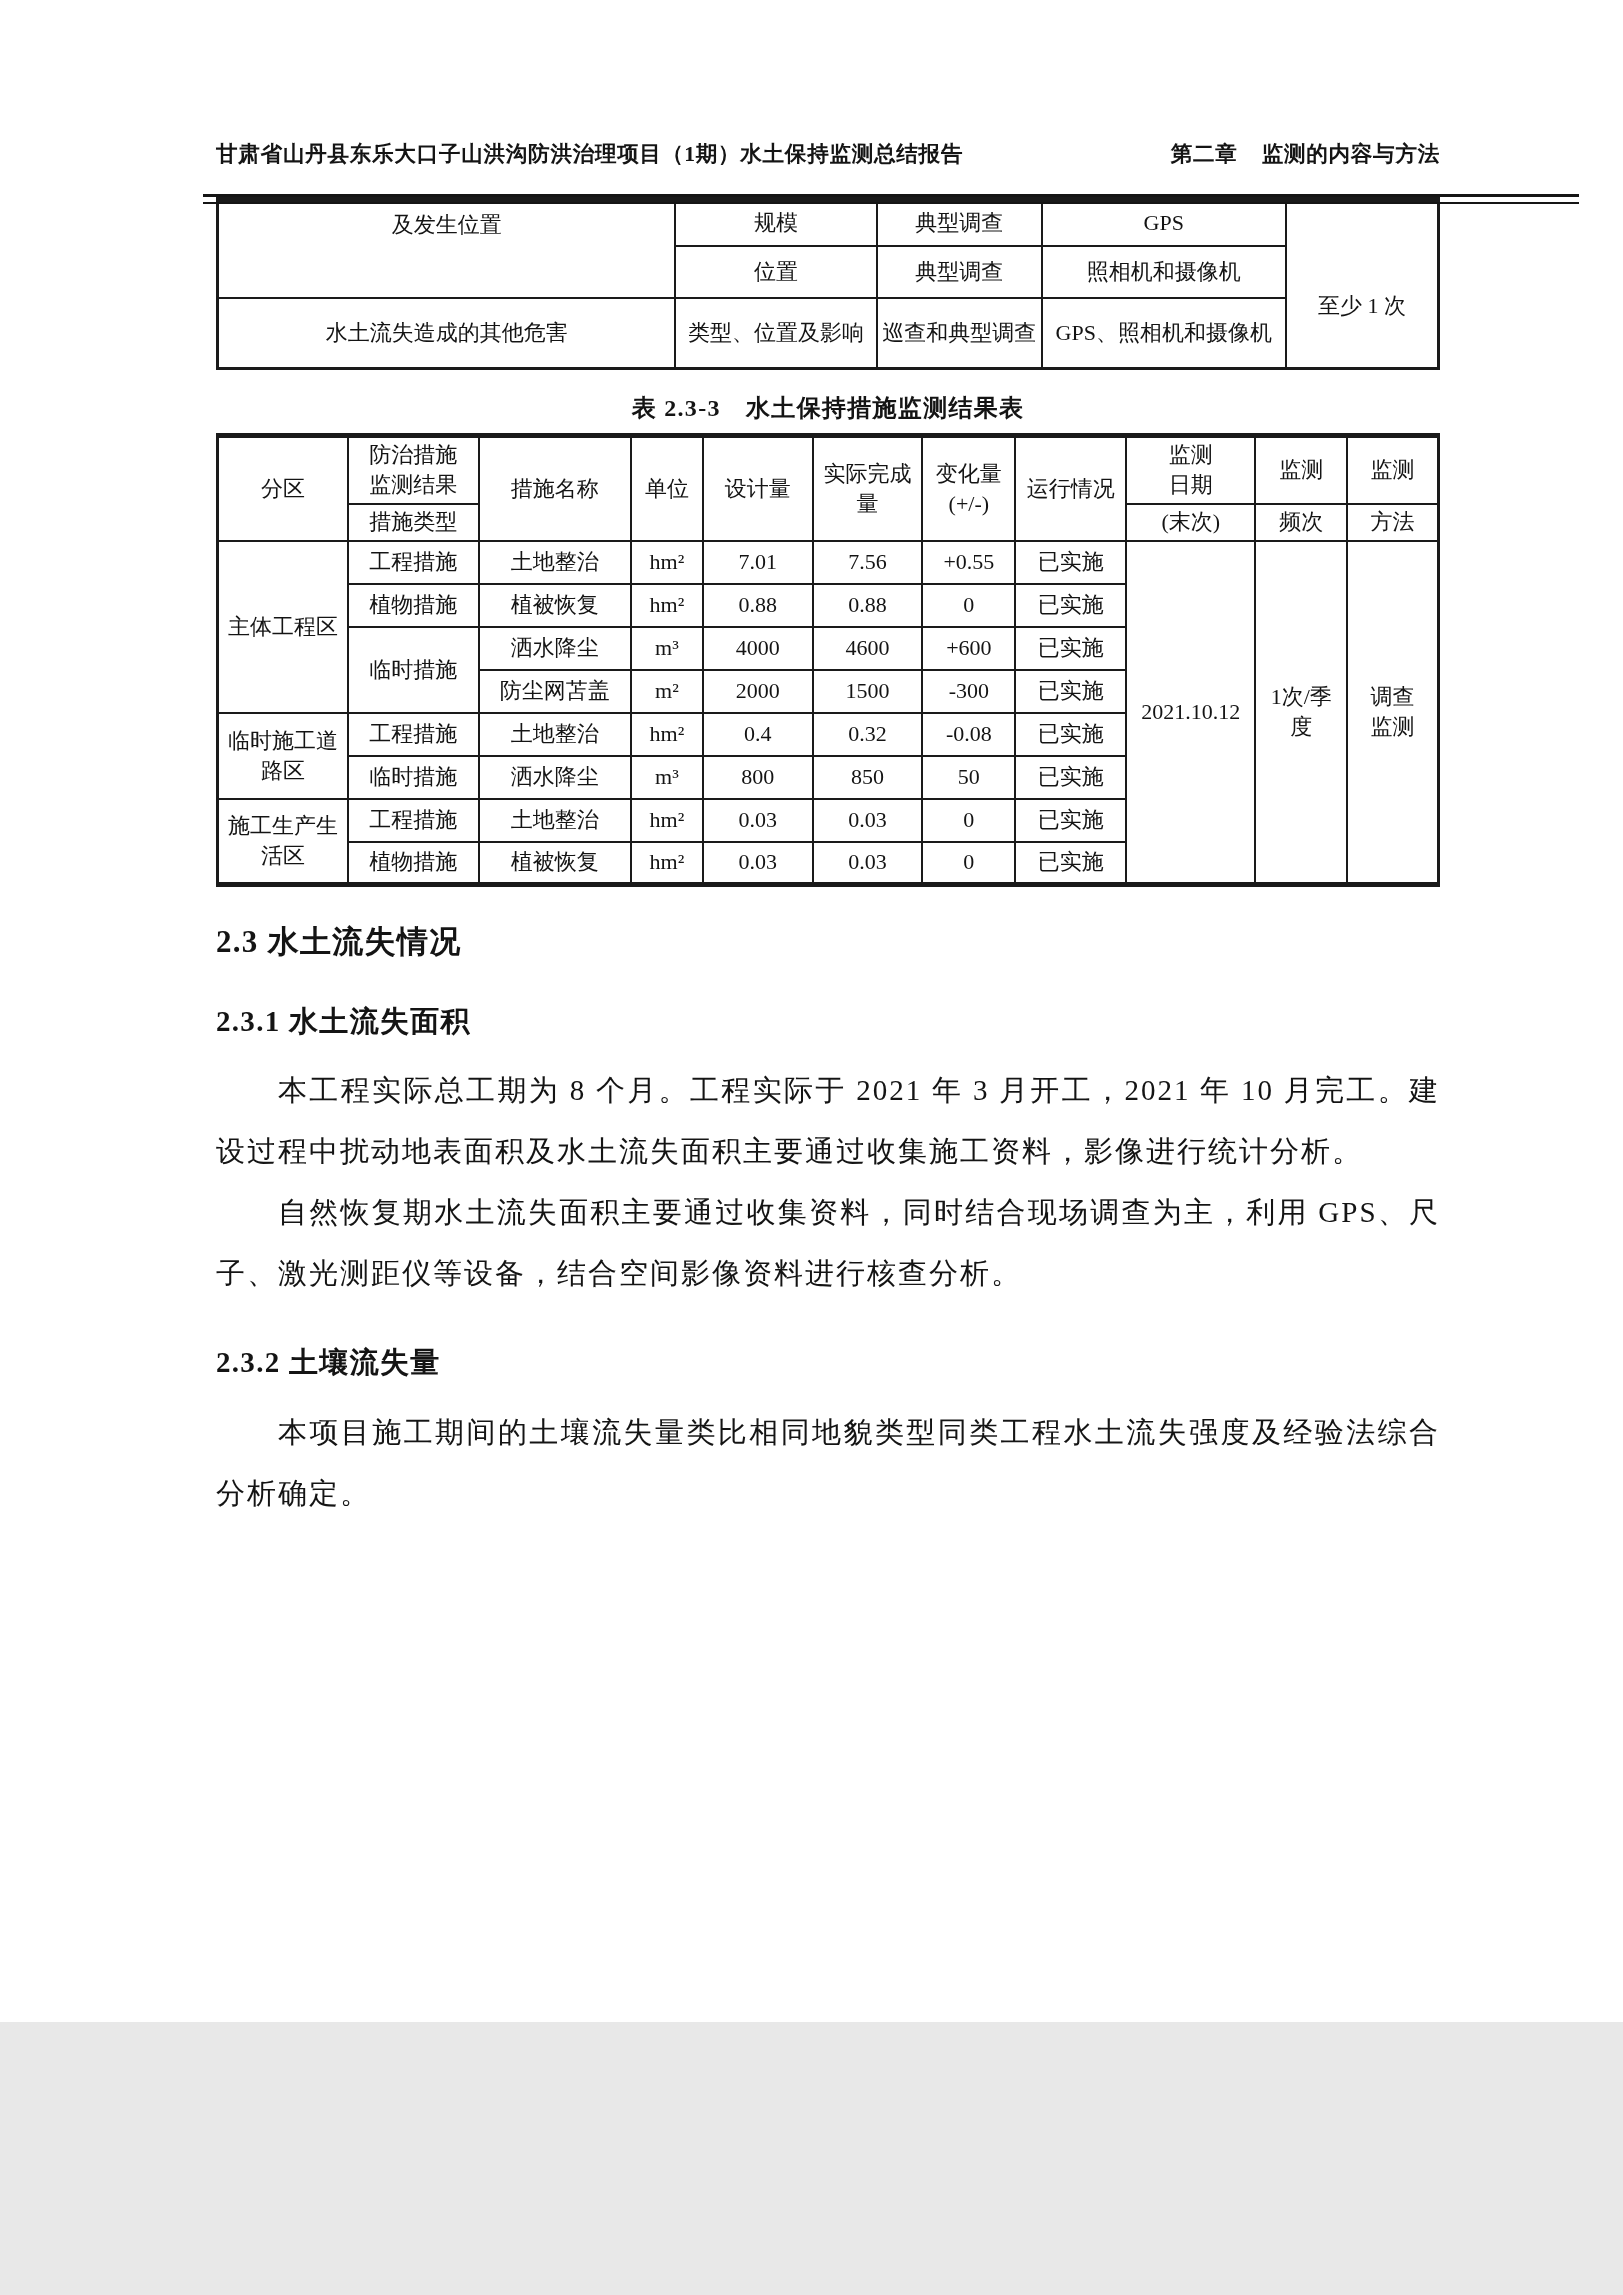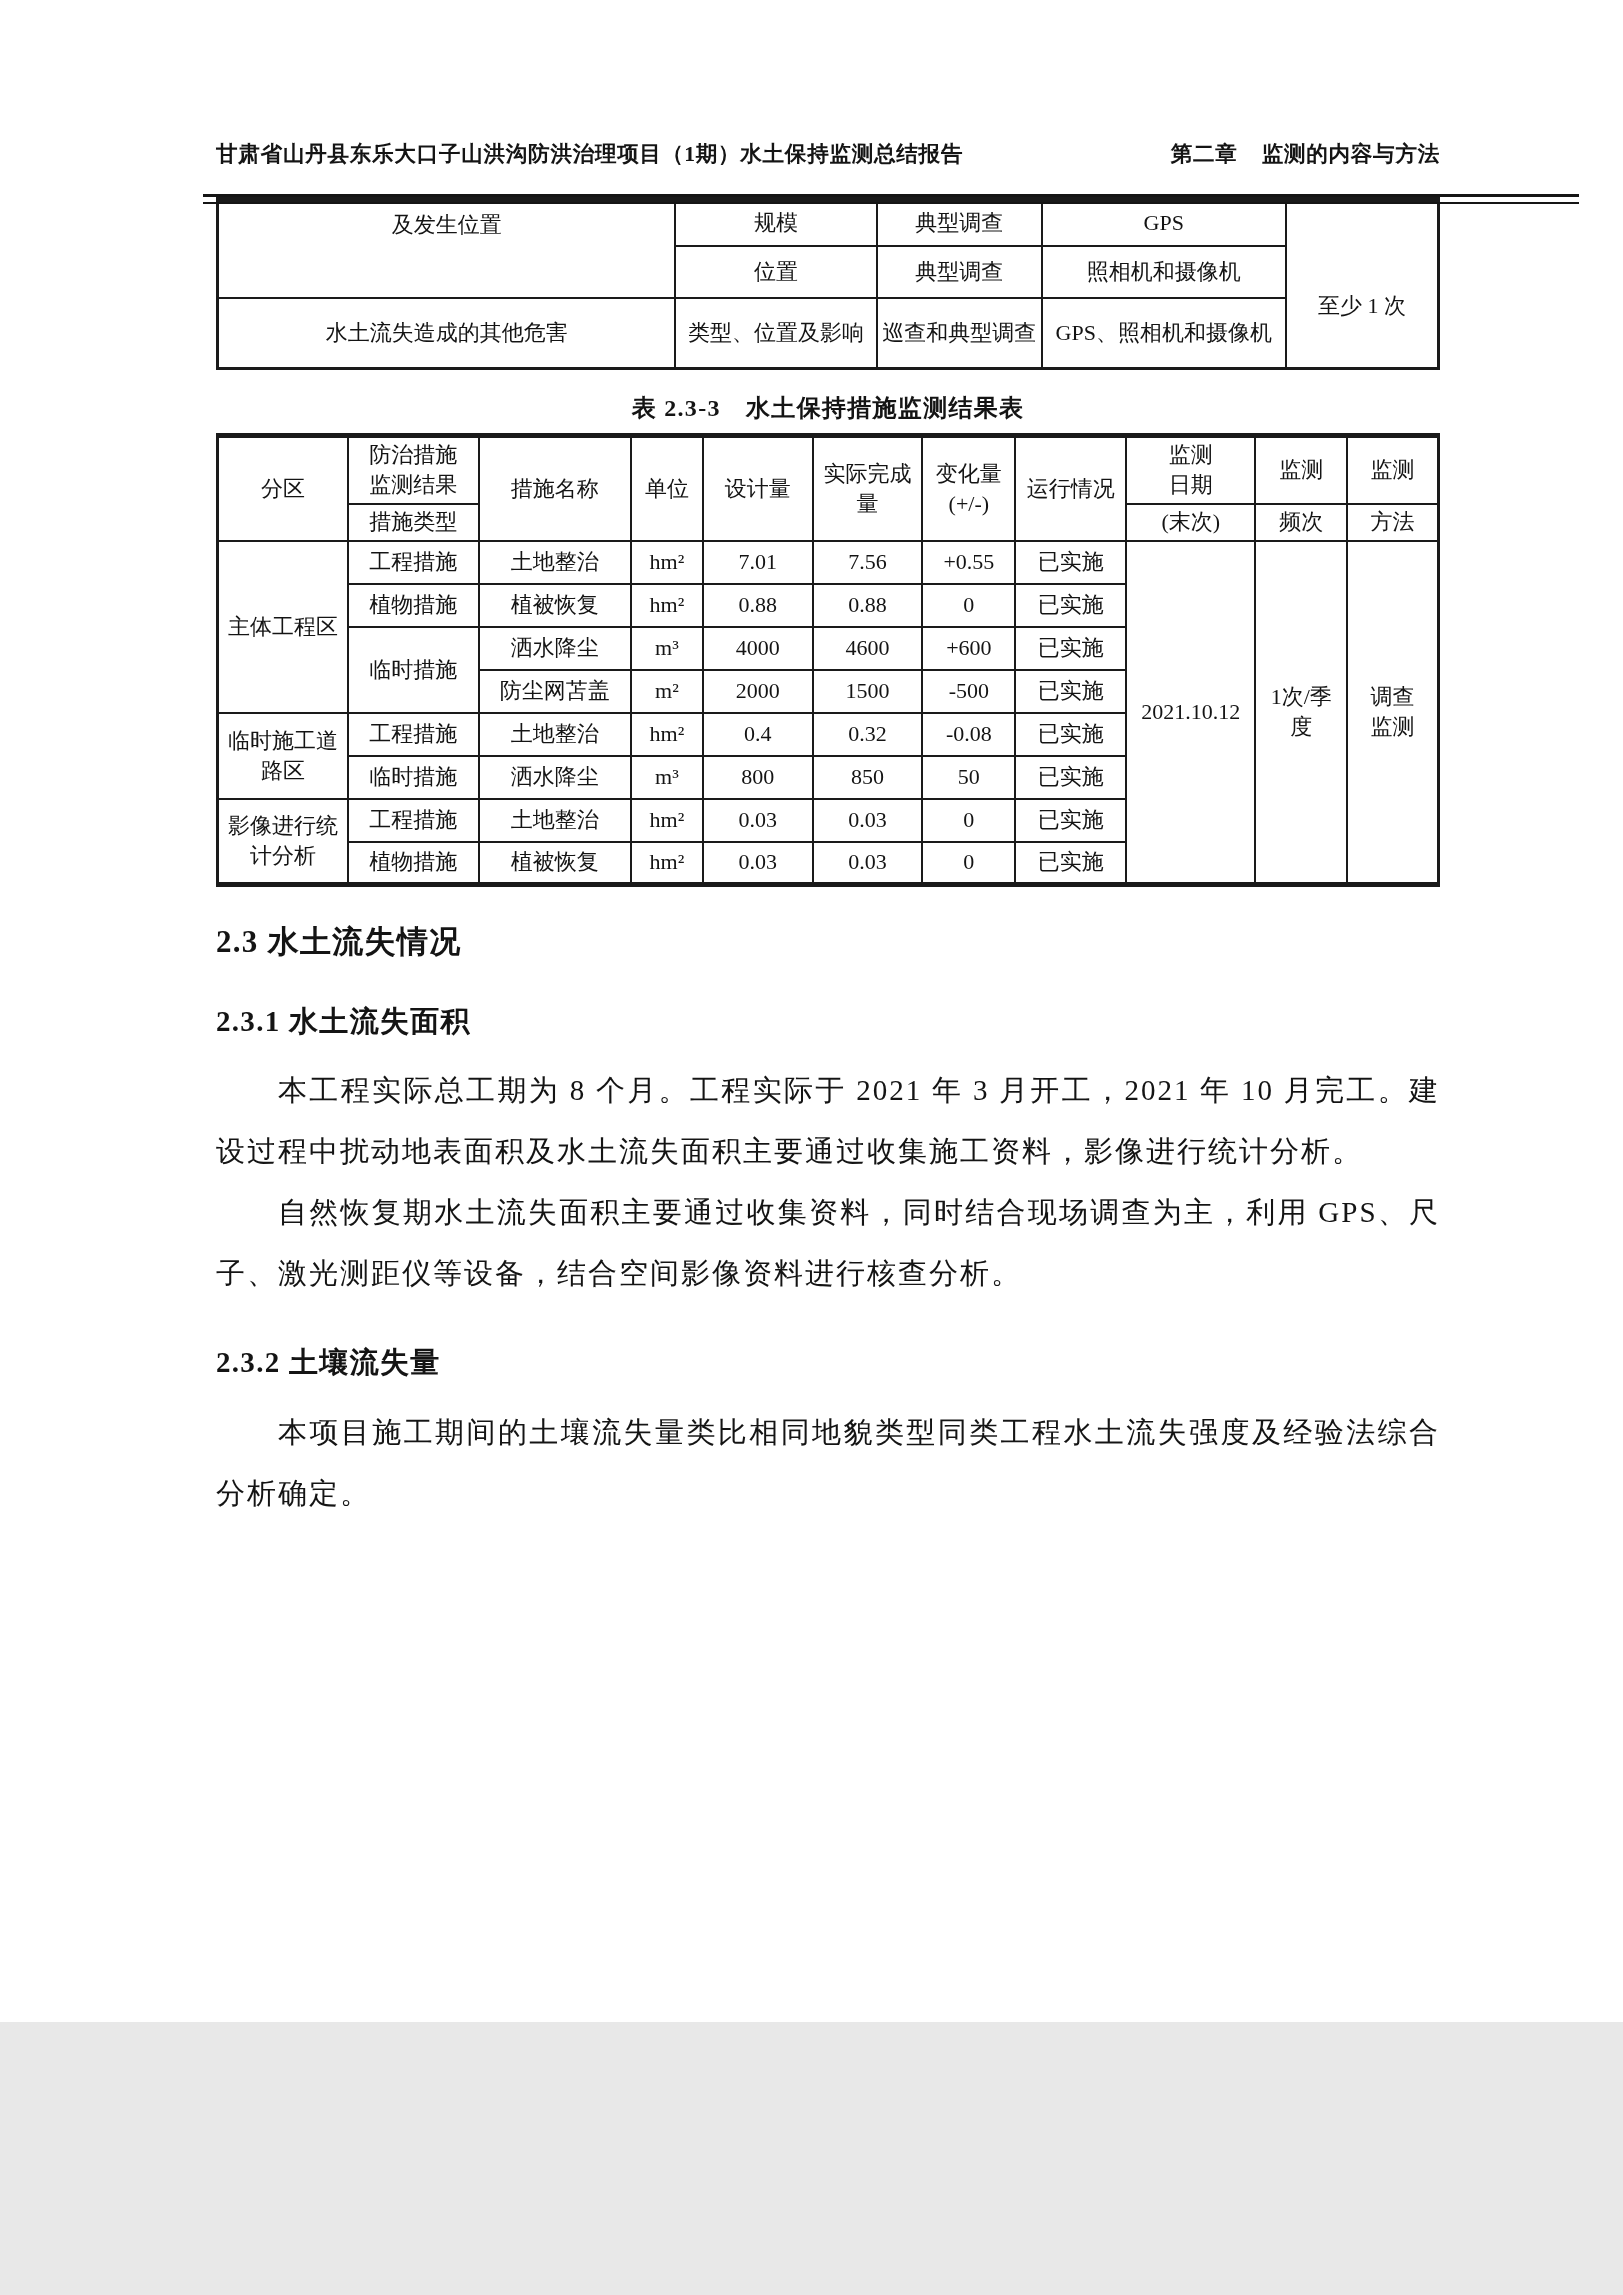"-500" td { text: -500 -> -300 }
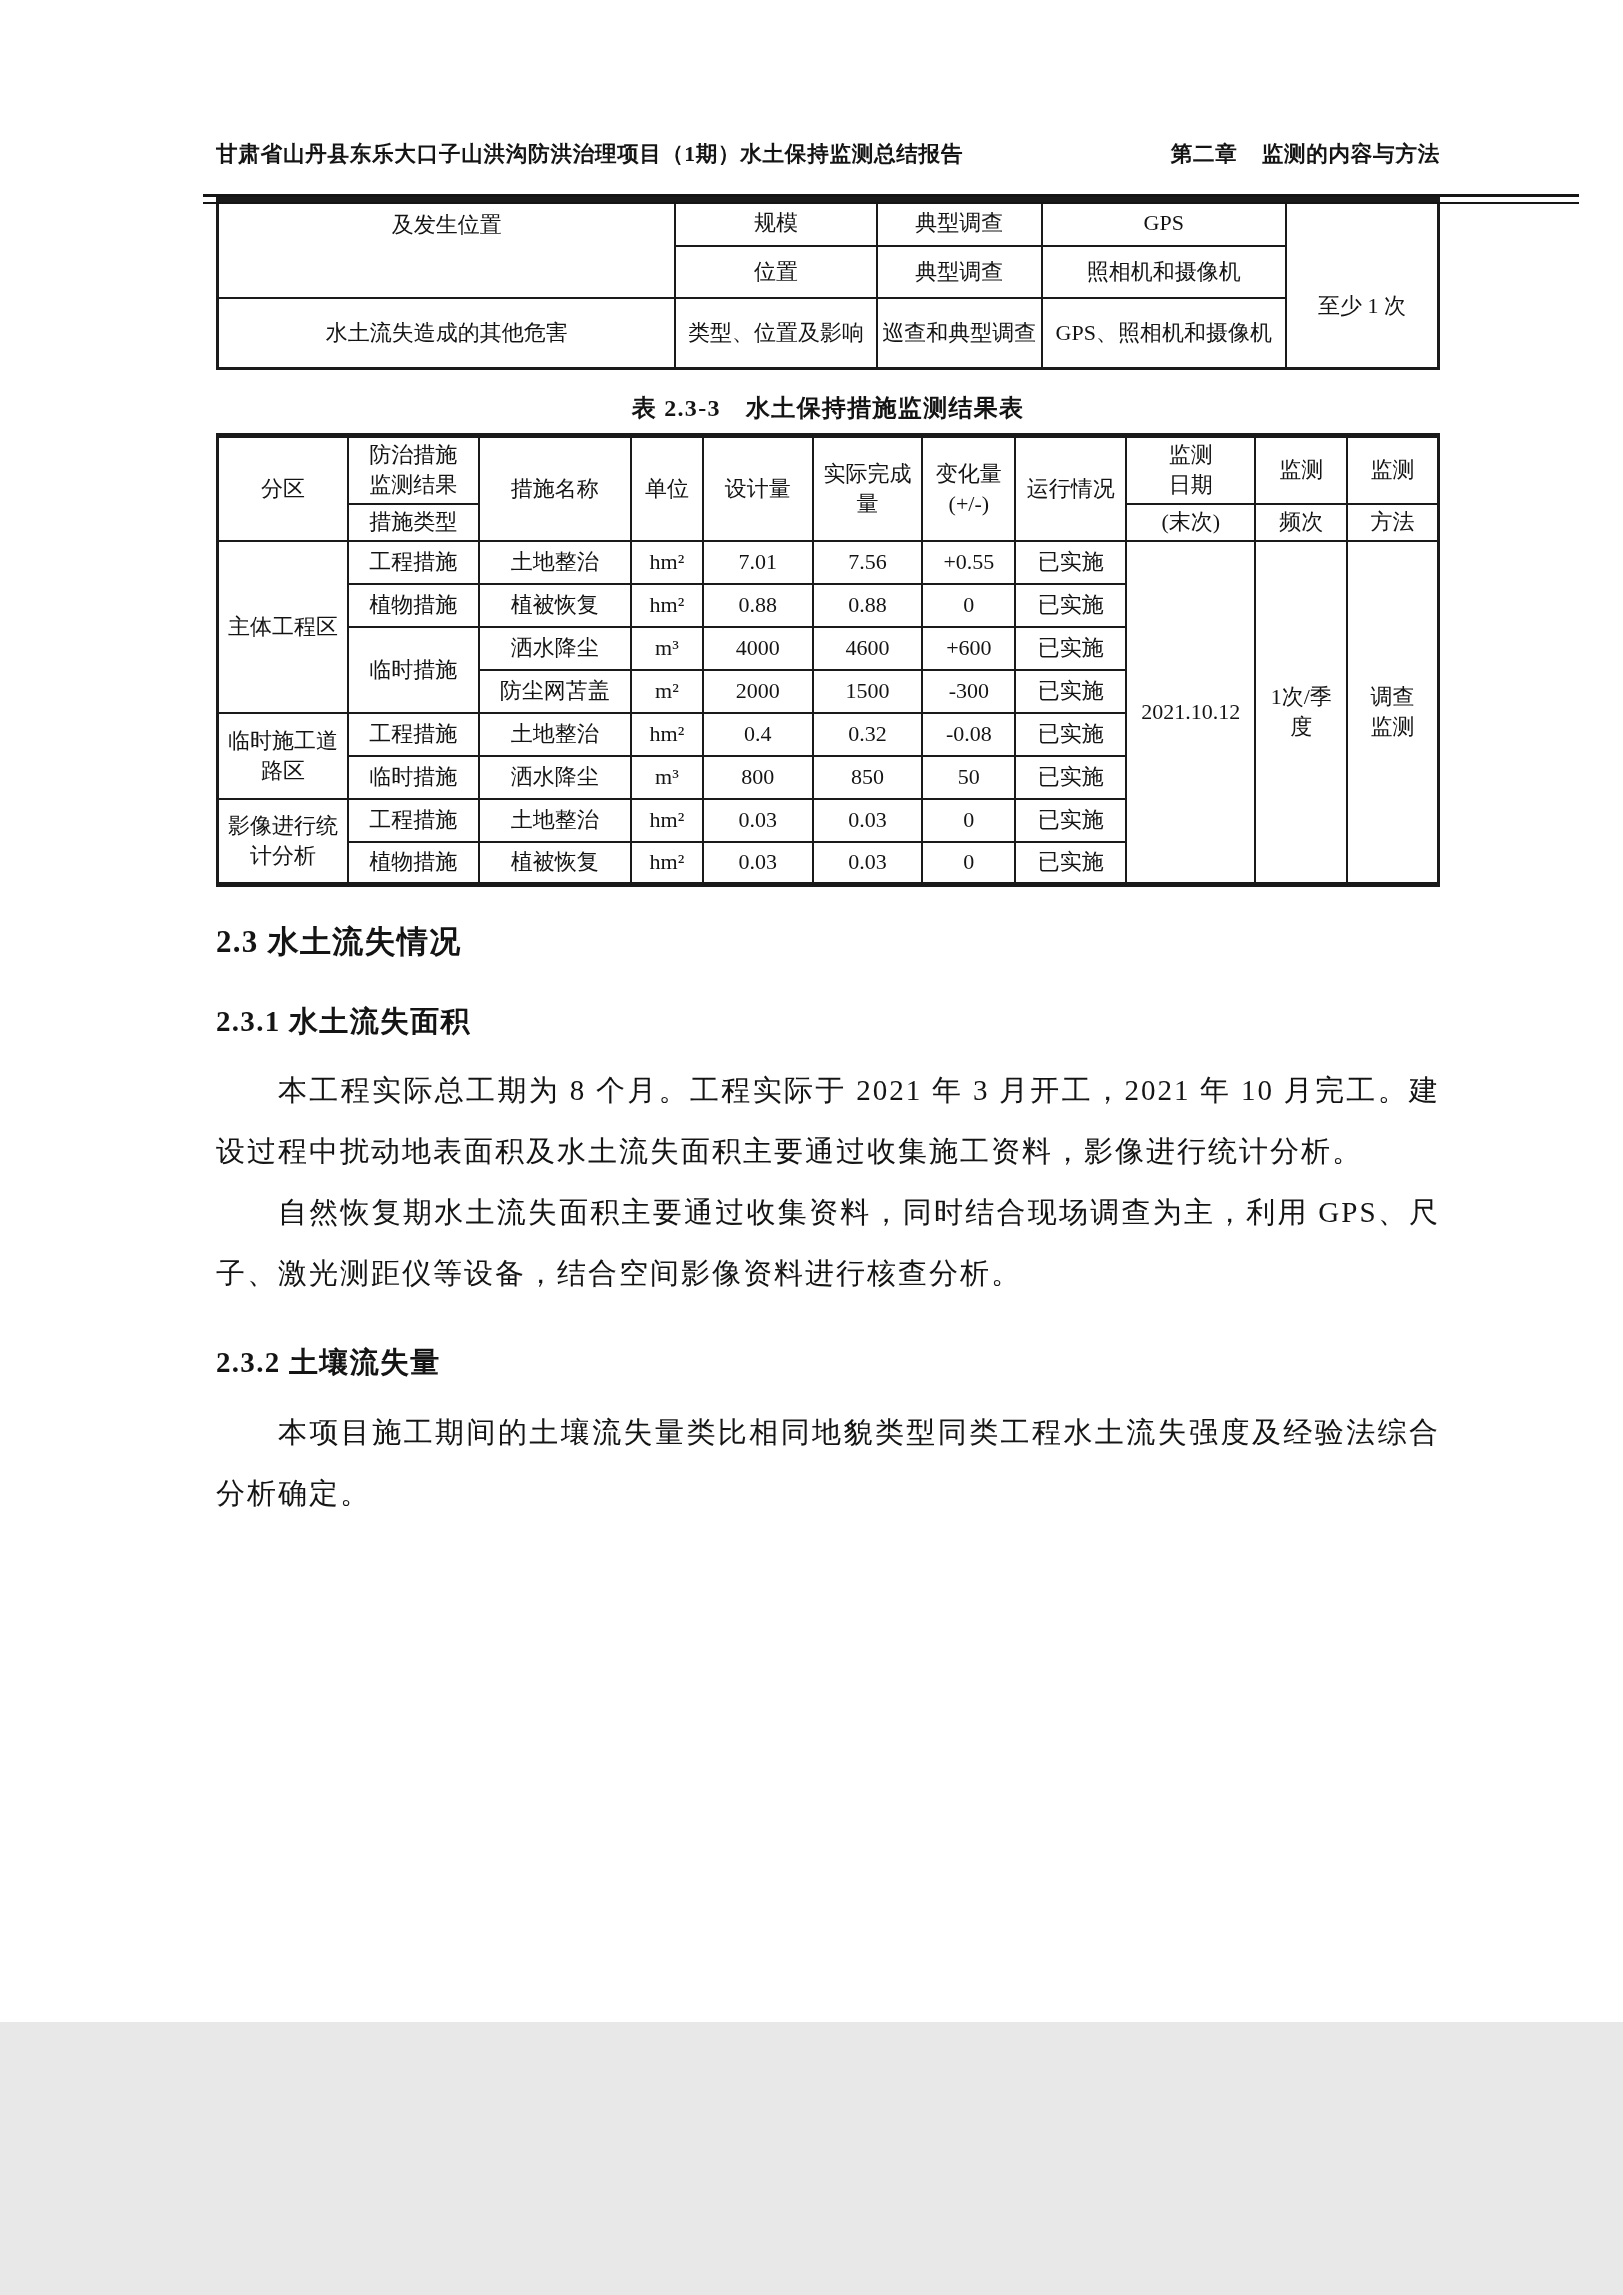"影像进行统计分析" td { text: 影像进行统计分析 -> 施工生产生活区 }
